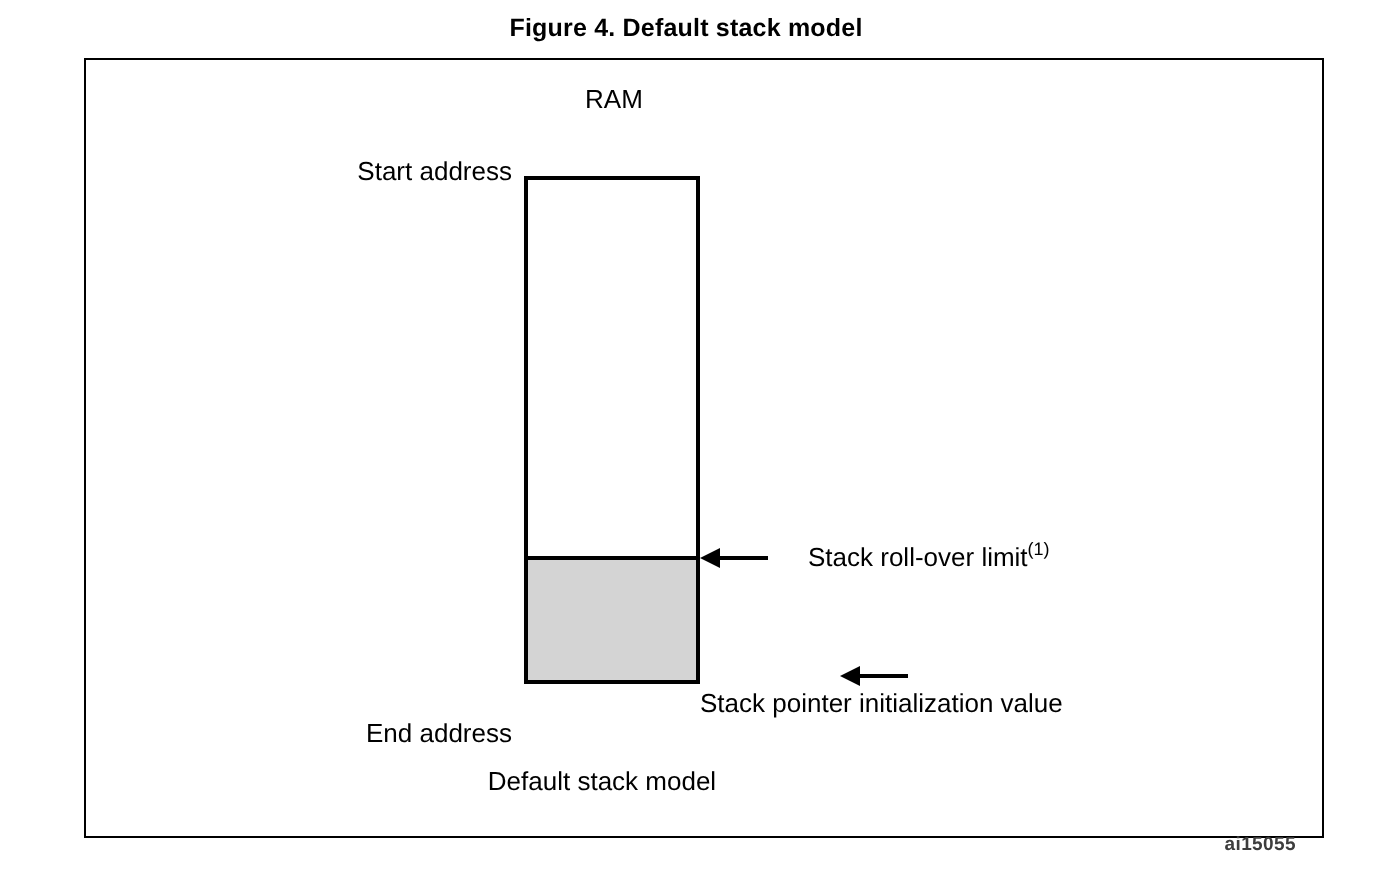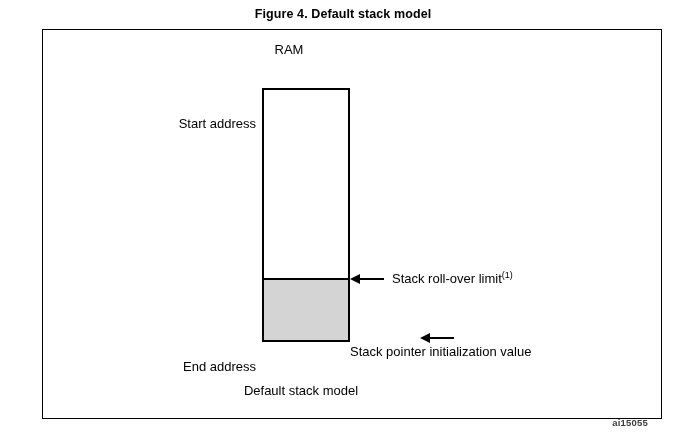"RAM" #ram-label { left: 224px -> 242px }
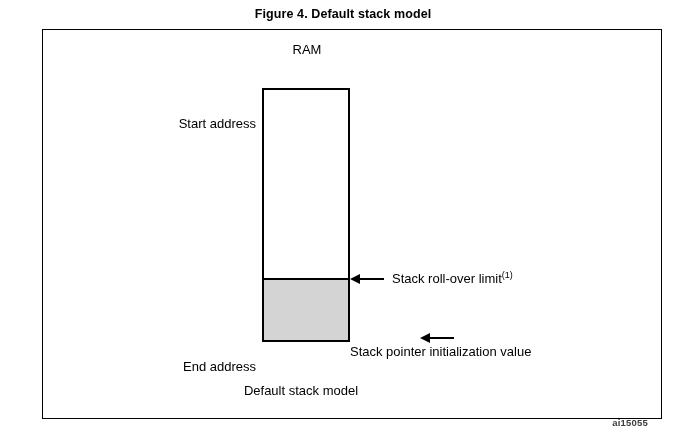"Start address" #start-address-label { margin-top: 38px -> none }
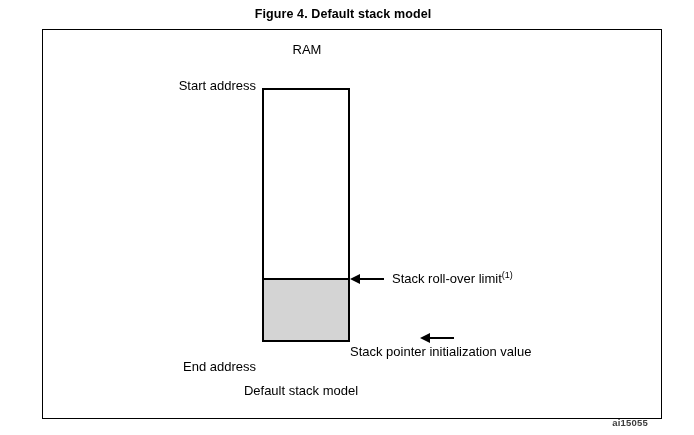"Stack roll-over limit(1)" #rollover-annotation { gap: none -> 12px }
